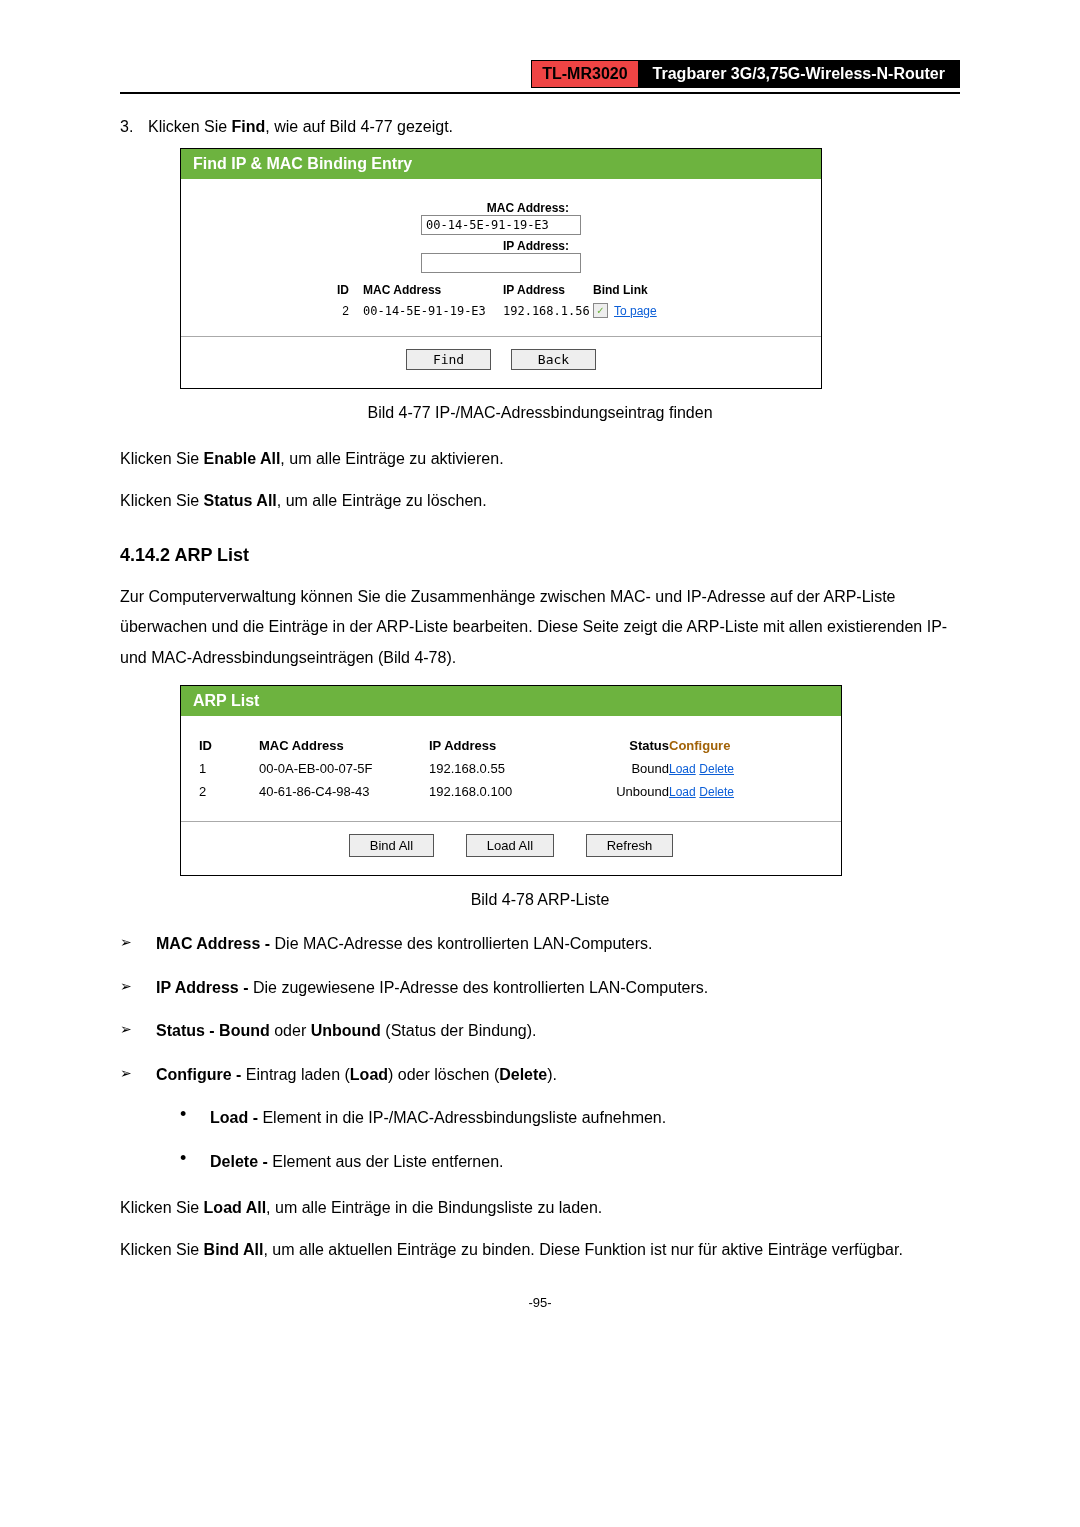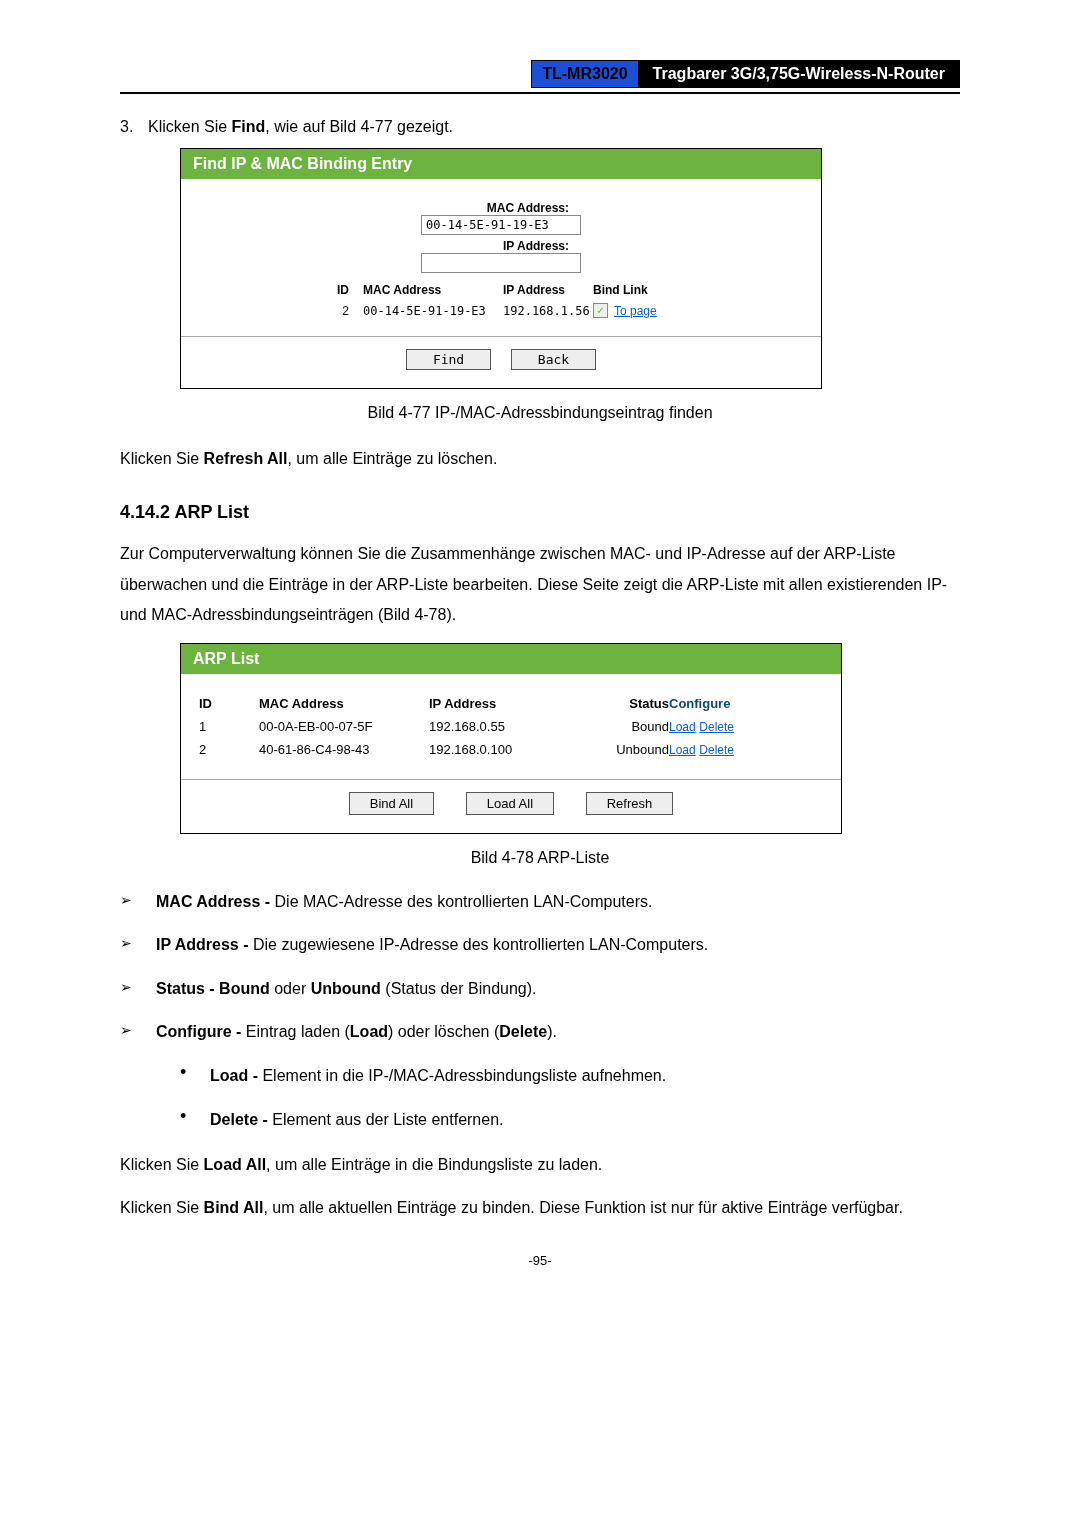"TL-MR3020" .header-model { background: #1d4ed8 -> #ef4444 }
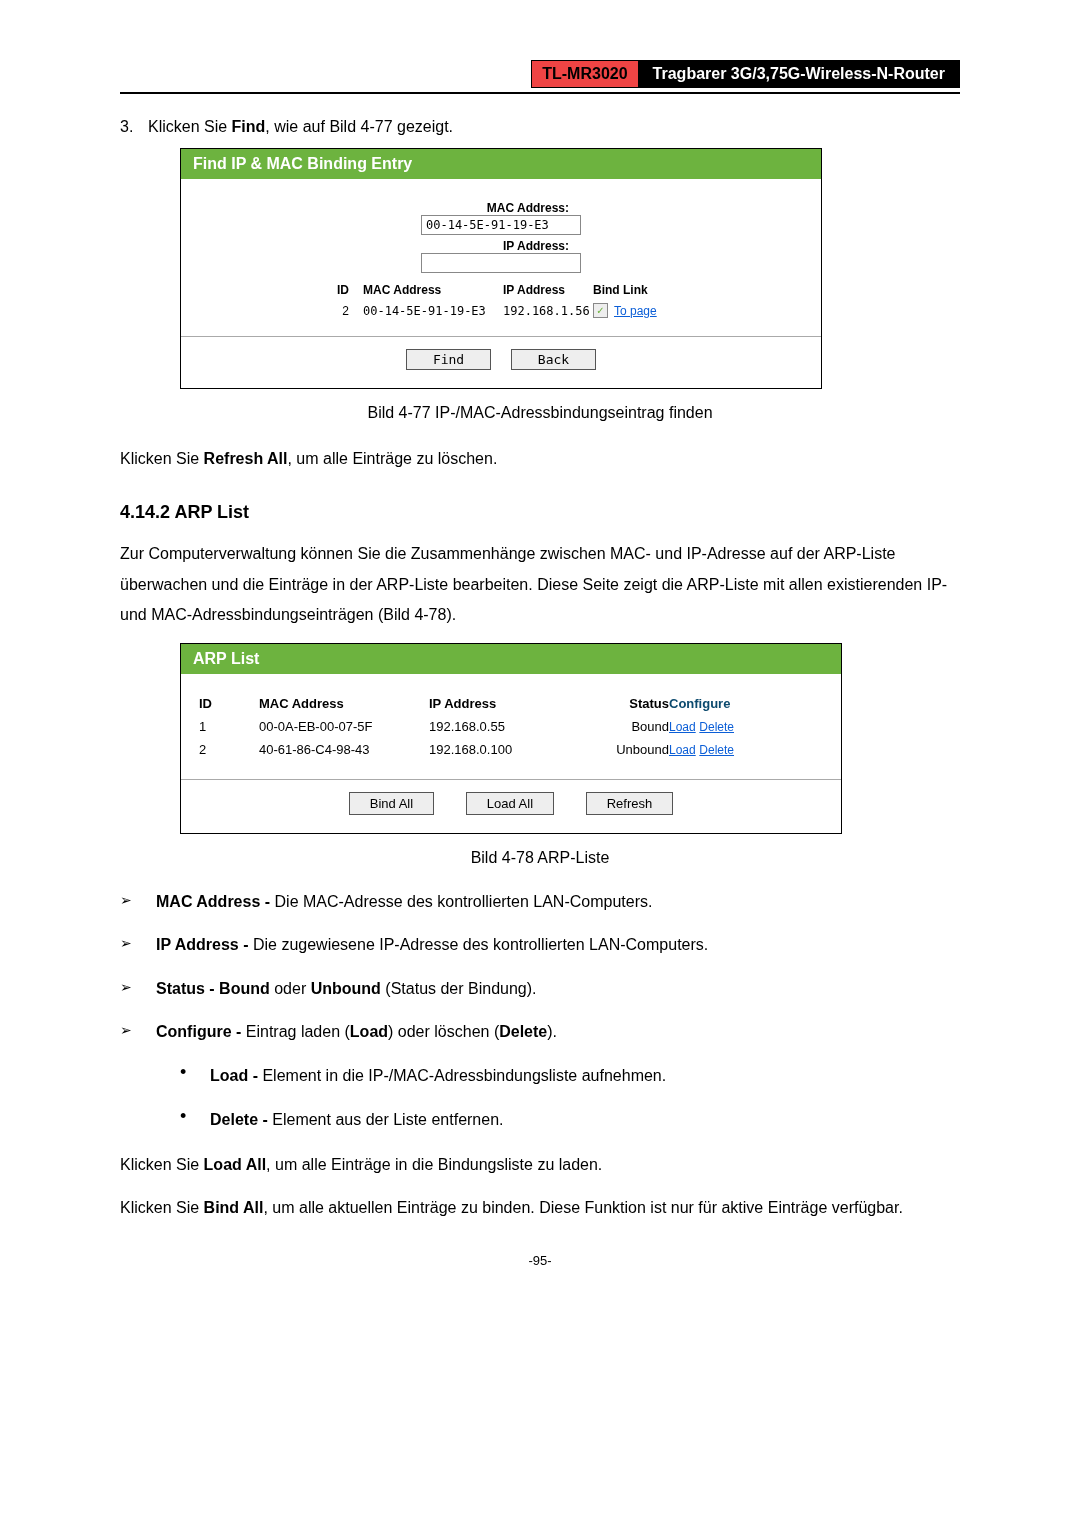"Klicken Sie Enable All, um" p.para { html: none -> <p> <span>Klicken Sie </span><b>Enable All</b><span>, um alle Einträge zu aktivieren.</span> </p> }
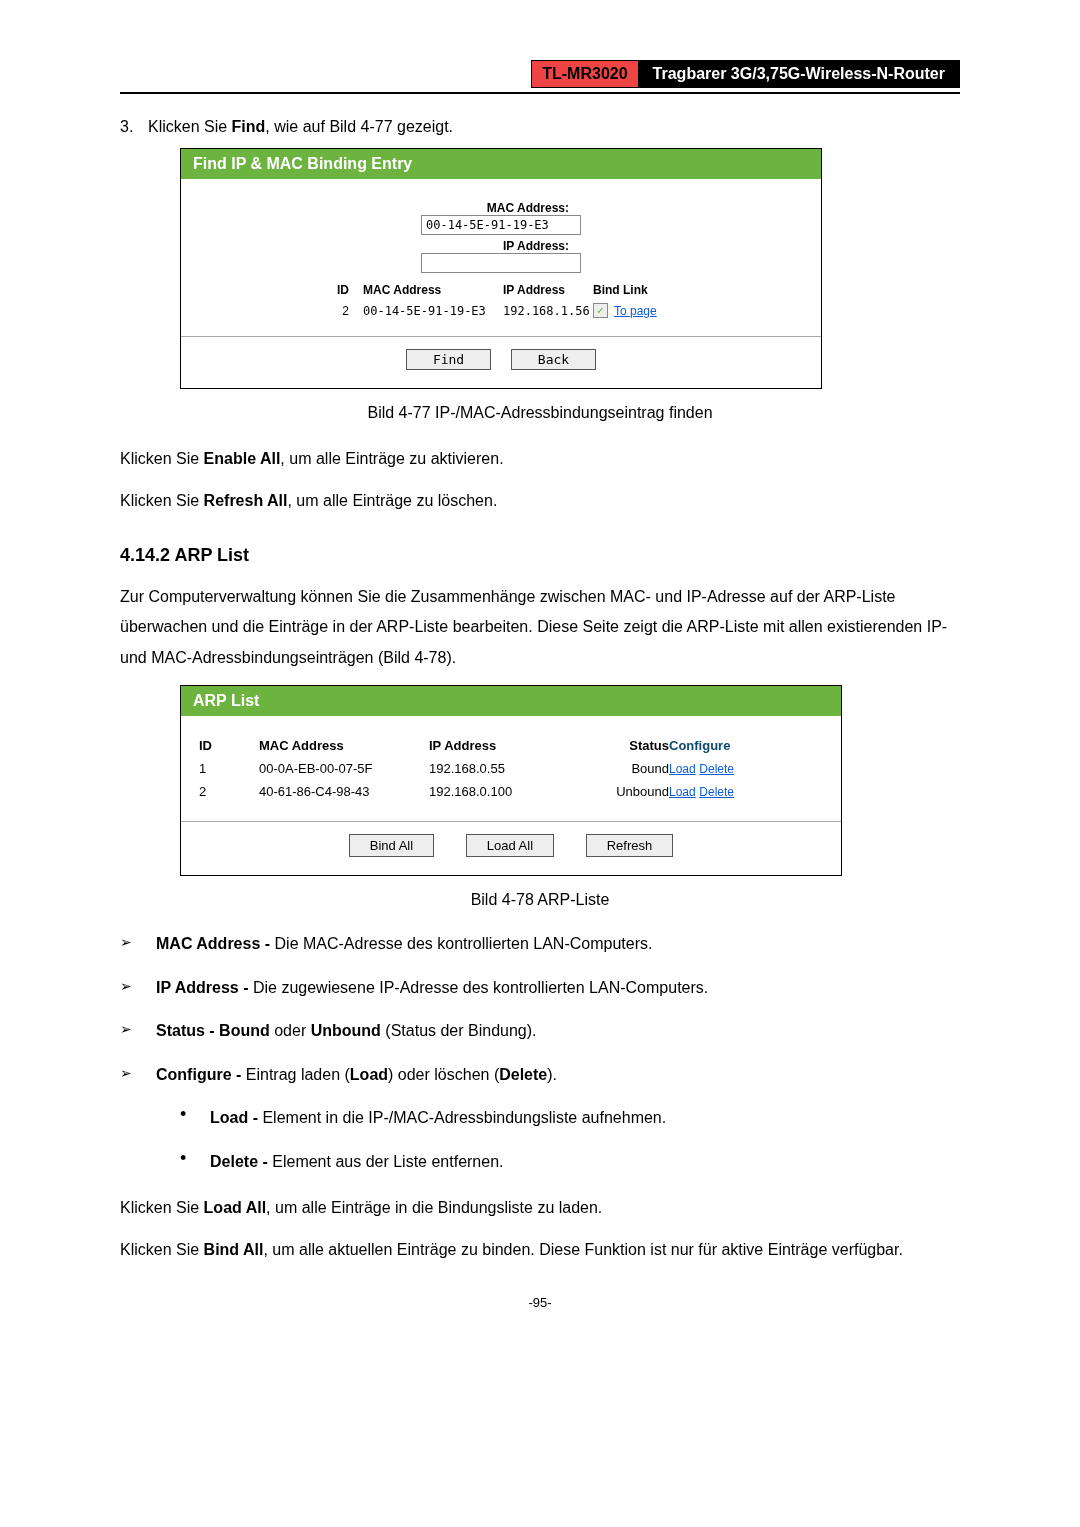"Refresh All" b { text: Refresh -> Status }
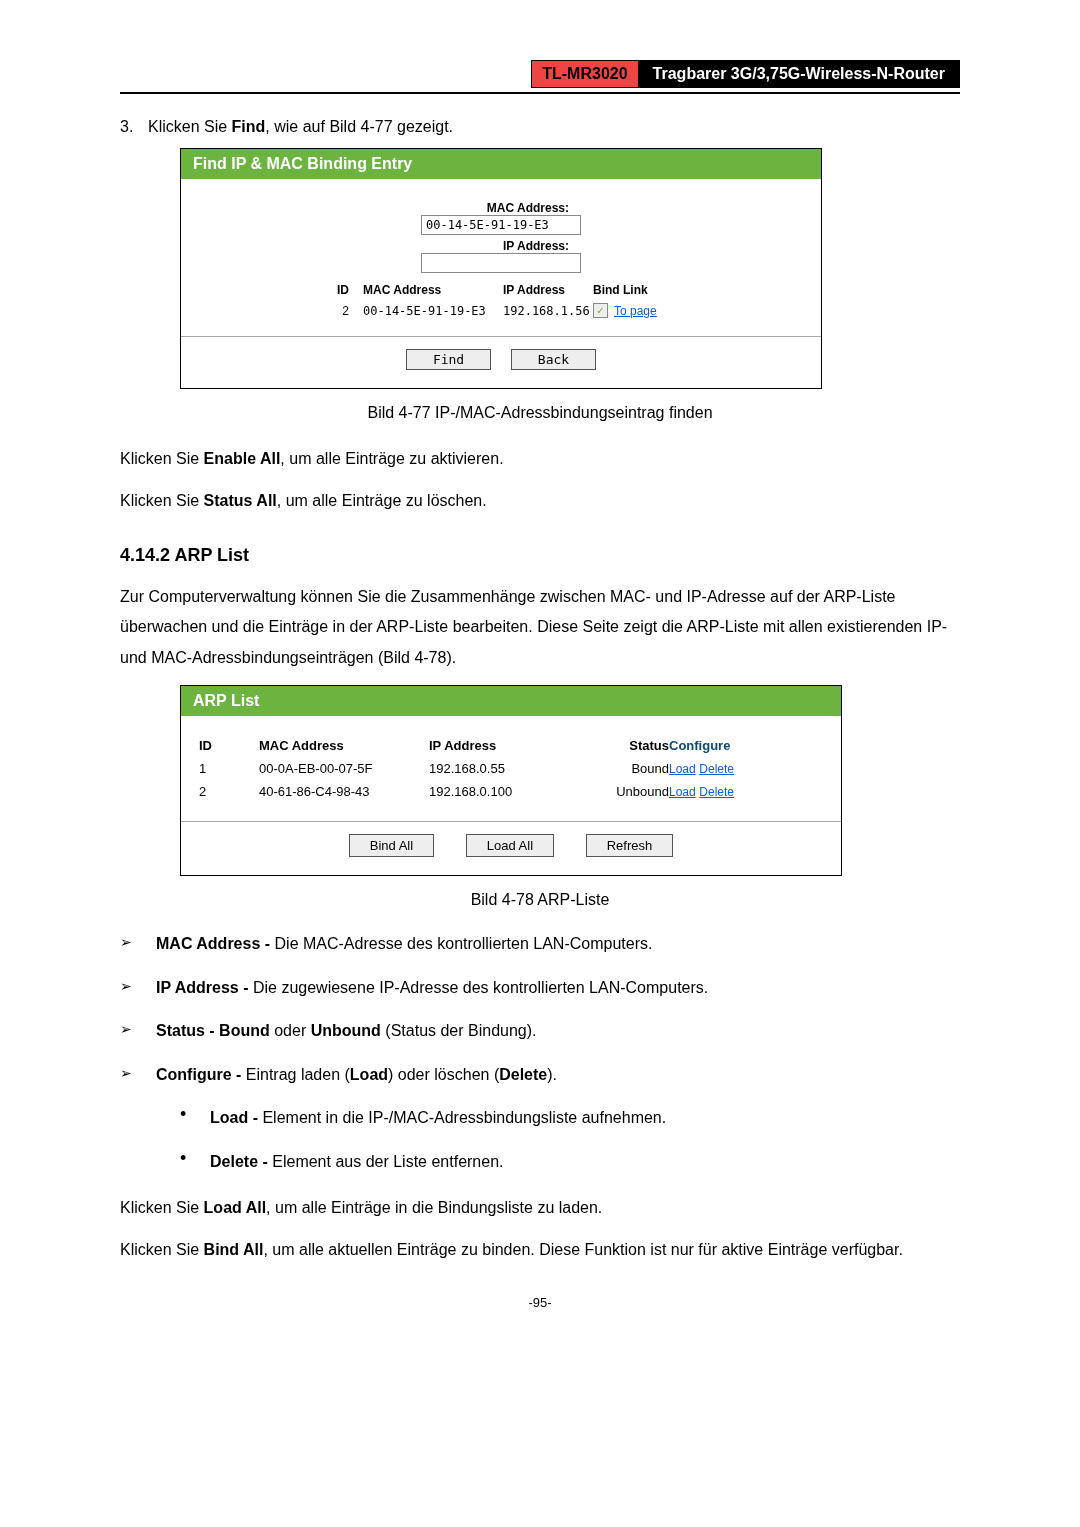"Configure" div.arp-c5 { color: #0c4a6e -> #a16207 }
